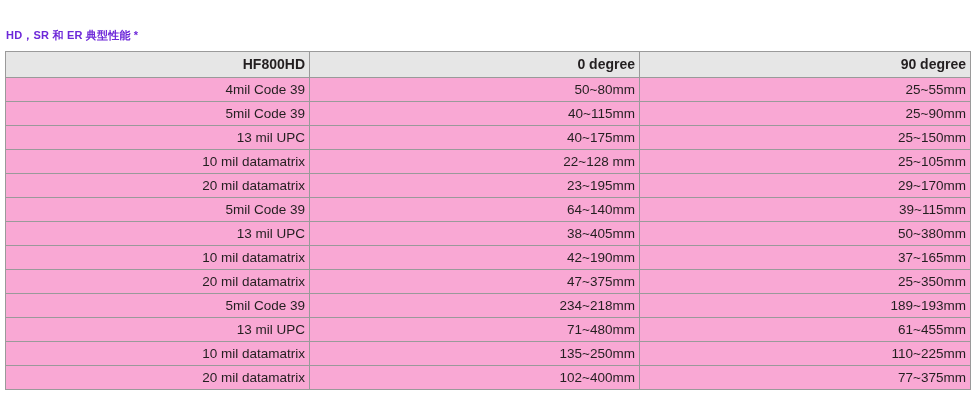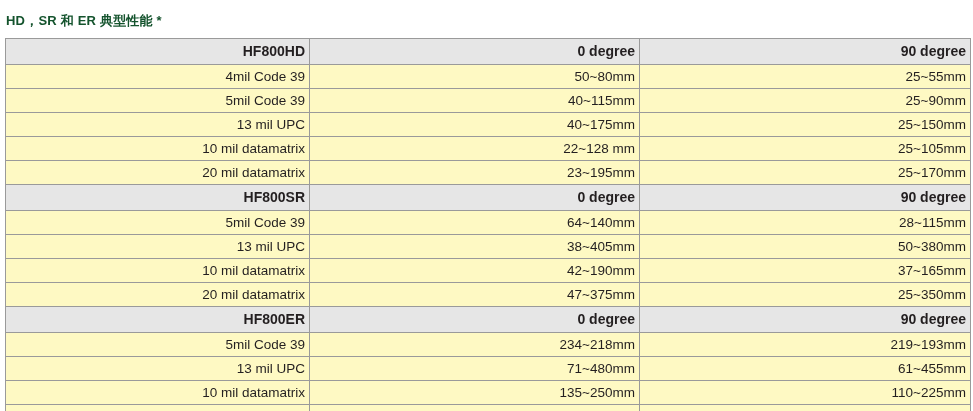"HD，SR 和 ER 典型性能 *" .doc-title { color: #14532d -> #6d28d9; font-size: 13px -> 11px; margin: 2px 0 8px 2px -> 18px 0 8px 2px }
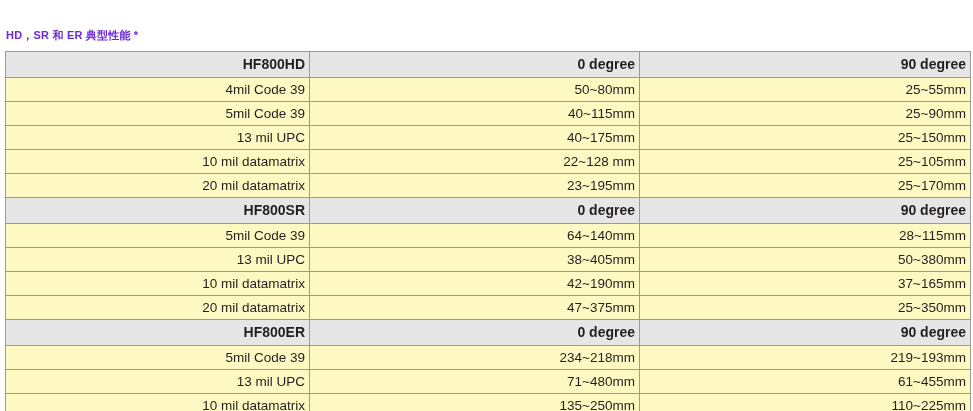"4mil Code 39" tr.data-row td { background: #fef9c3 -> #f9a8d4 }
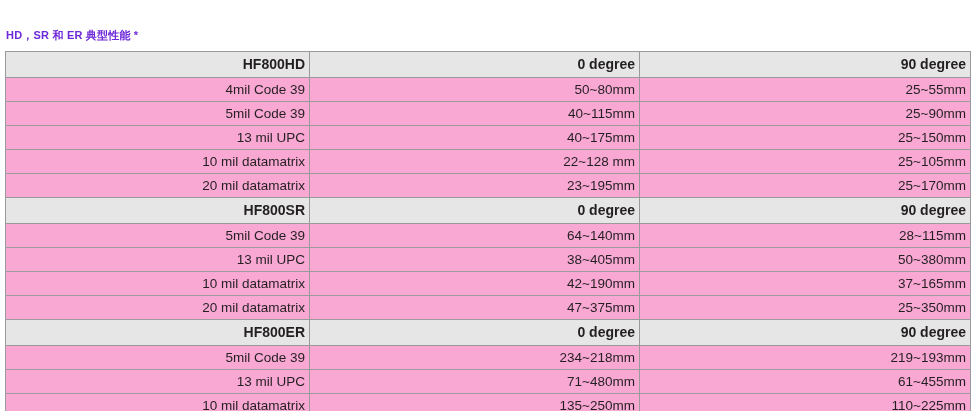"25~170mm" td { text: 25 -> 29 }
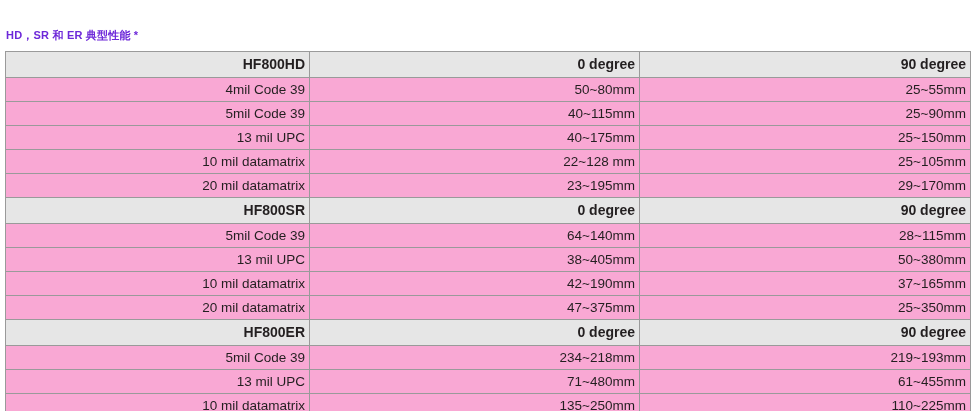"HF800SR" tr.group-row { html: <tr> <td>HF800SR</td> <td>0 degree</td> <td>90 degree</td> </tr> -> none }
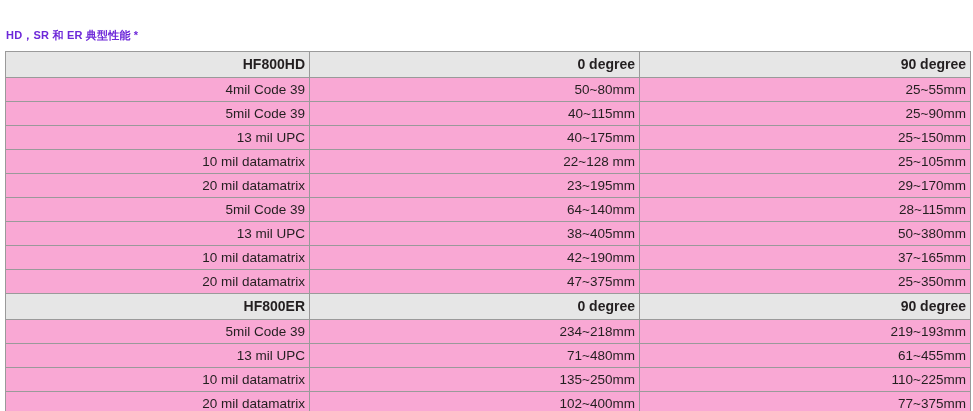"28~115mm" td { text: 28 -> 39 }
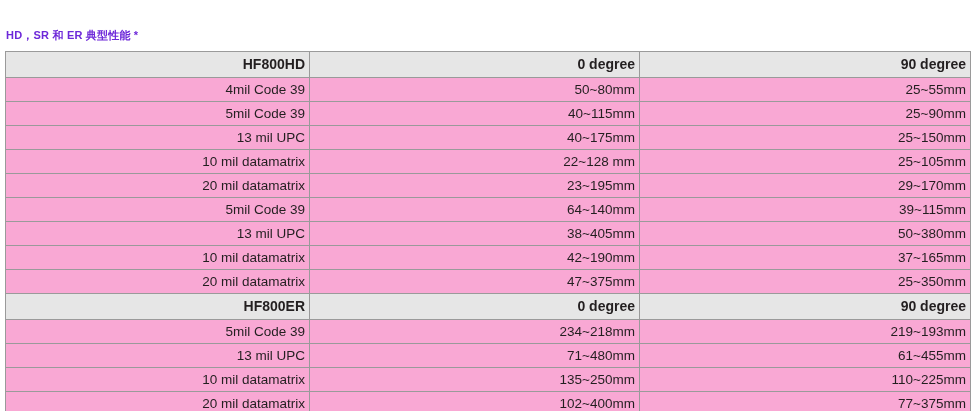"HF800ER" tr.group-row { html: <tr> <td>HF800ER</td> <td>0 degree</td> <td>90 degree</td> </tr> -> none }
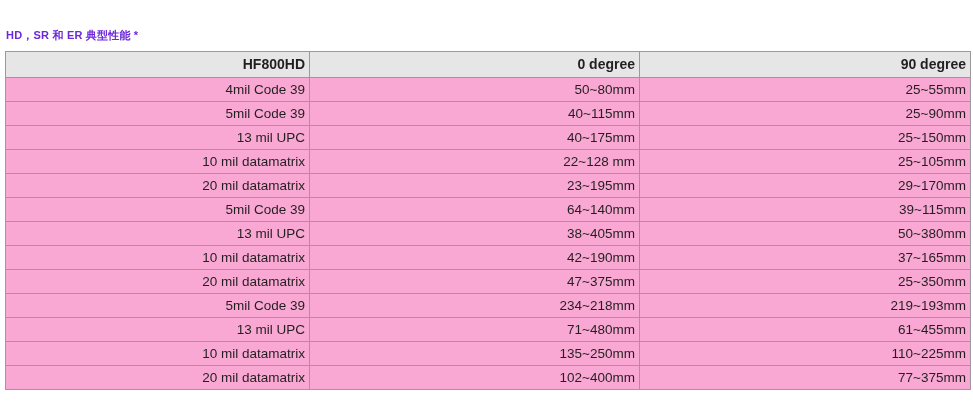"219~193mm" td { text: 219 -> 189 }
